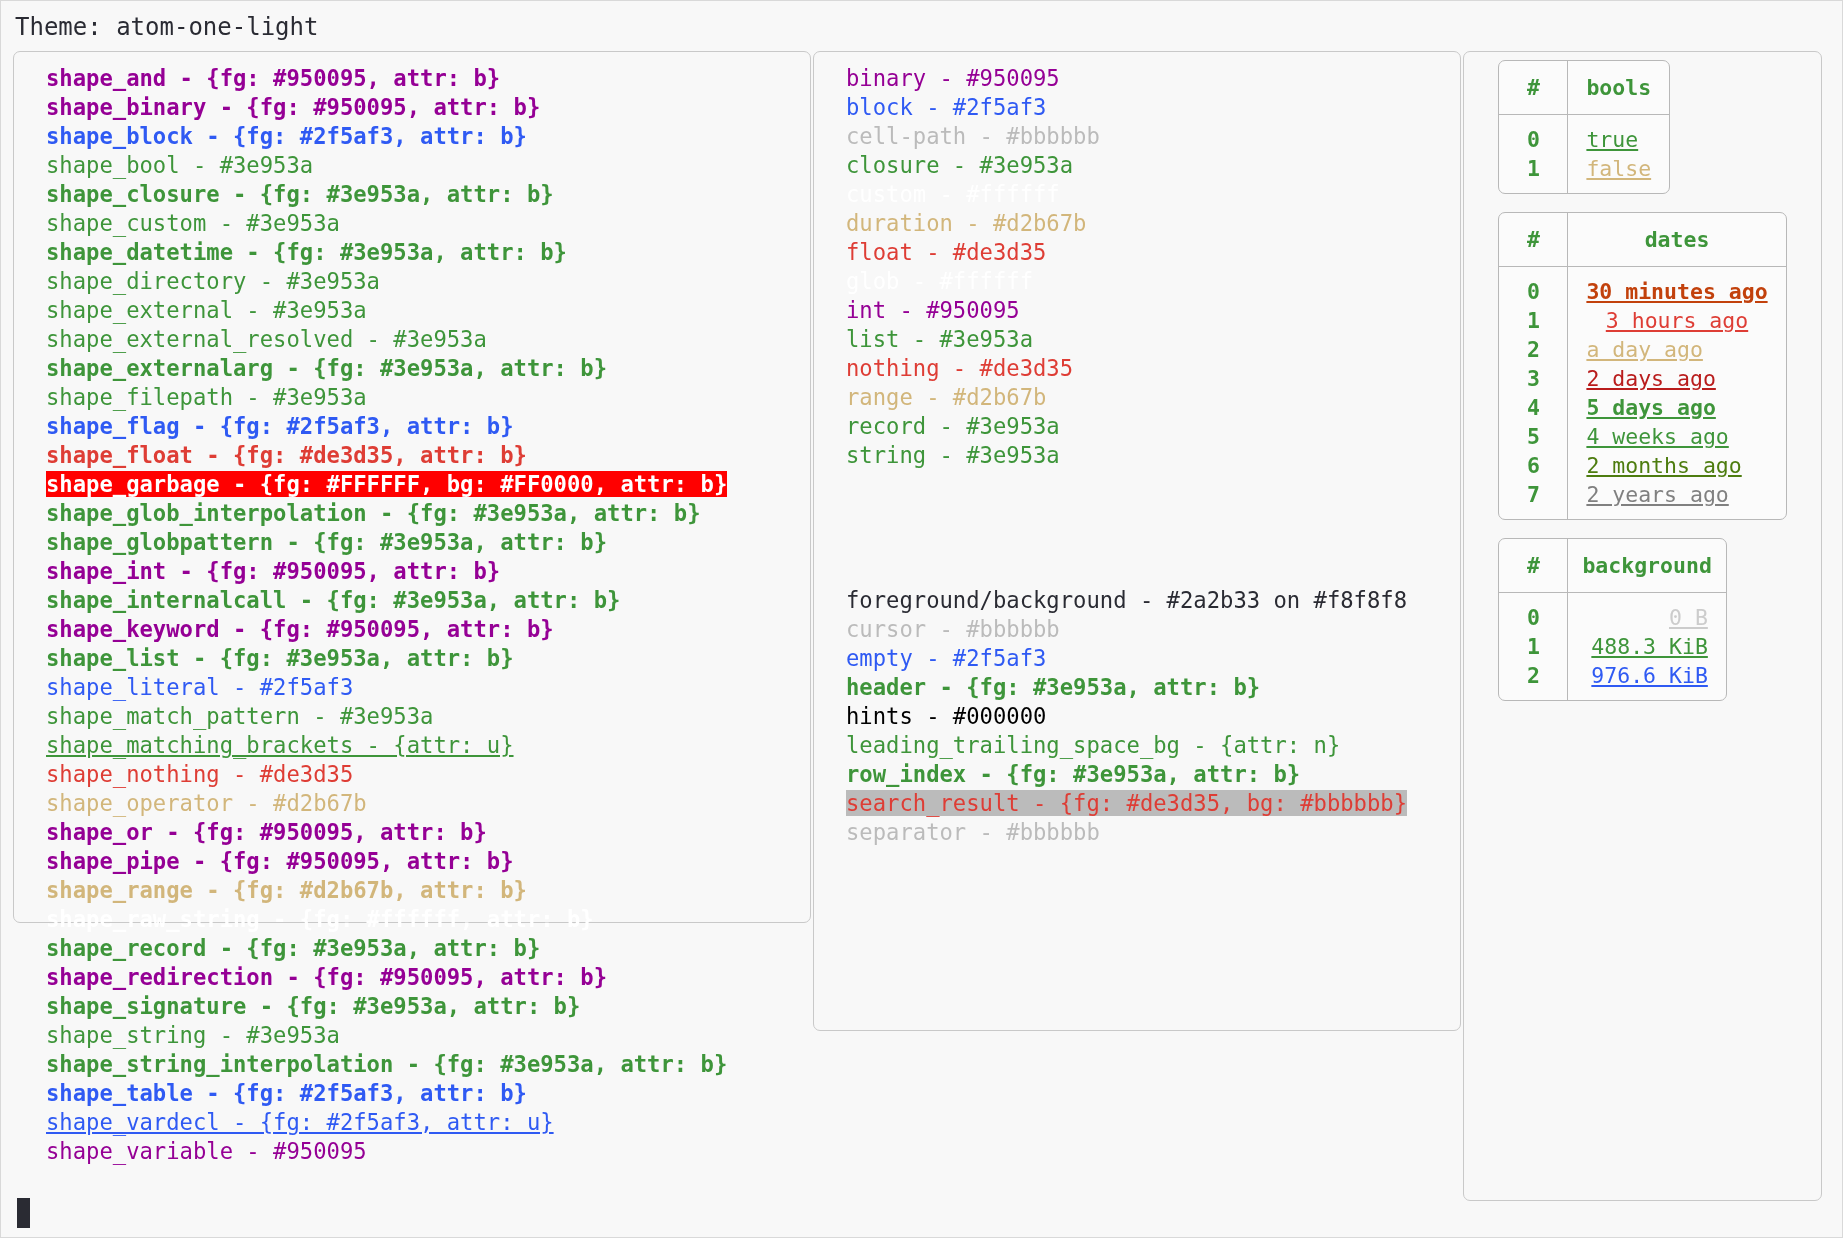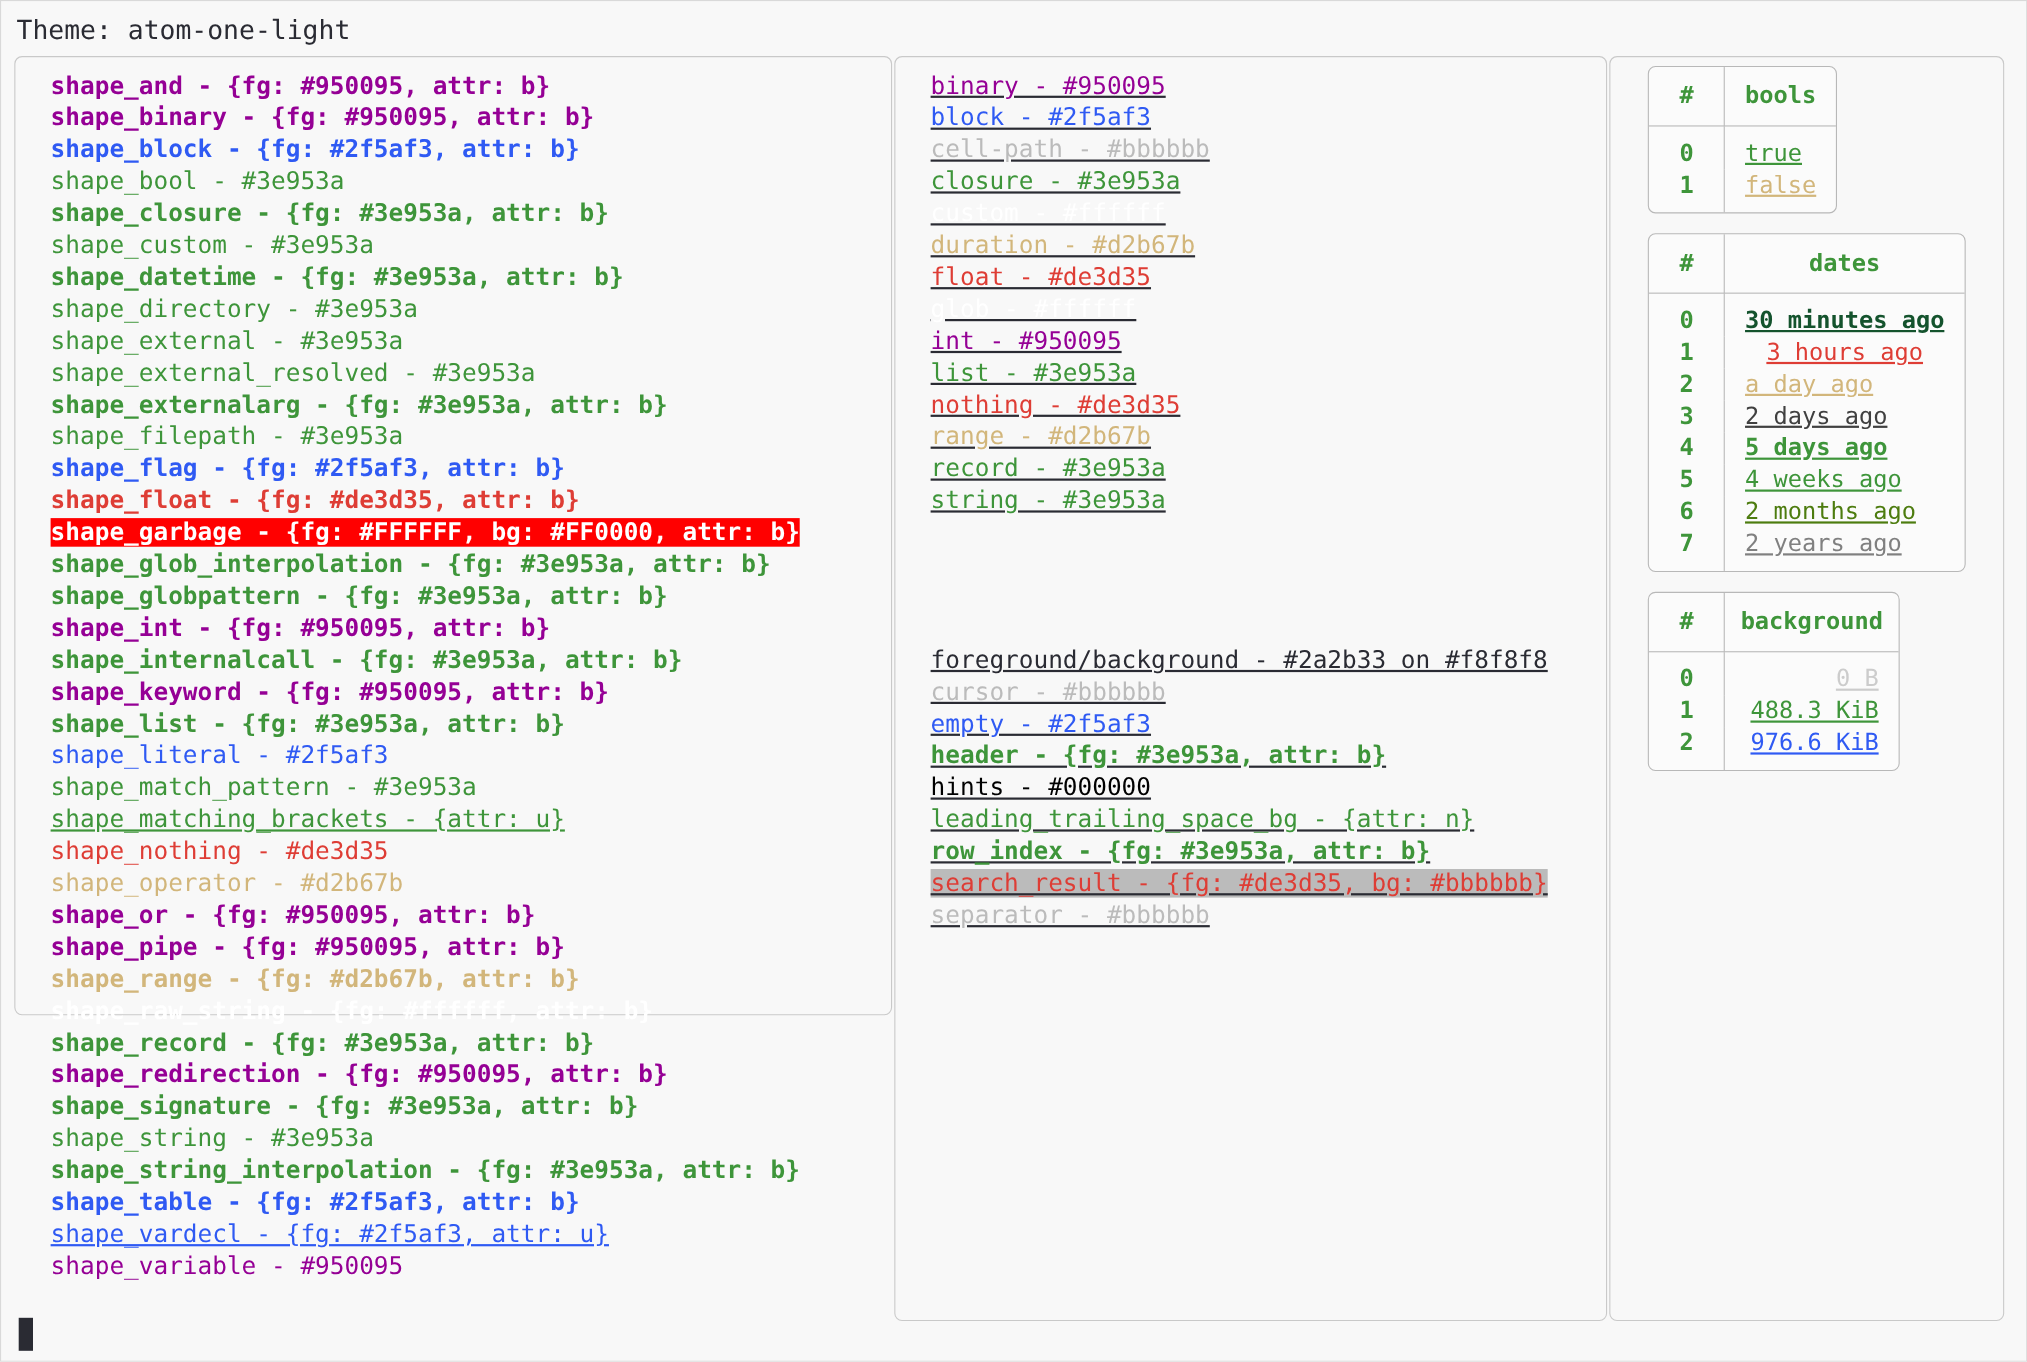"binary - #950095" .panel-prims { height: 1150px -> 980px; text-decoration: underline -> none }
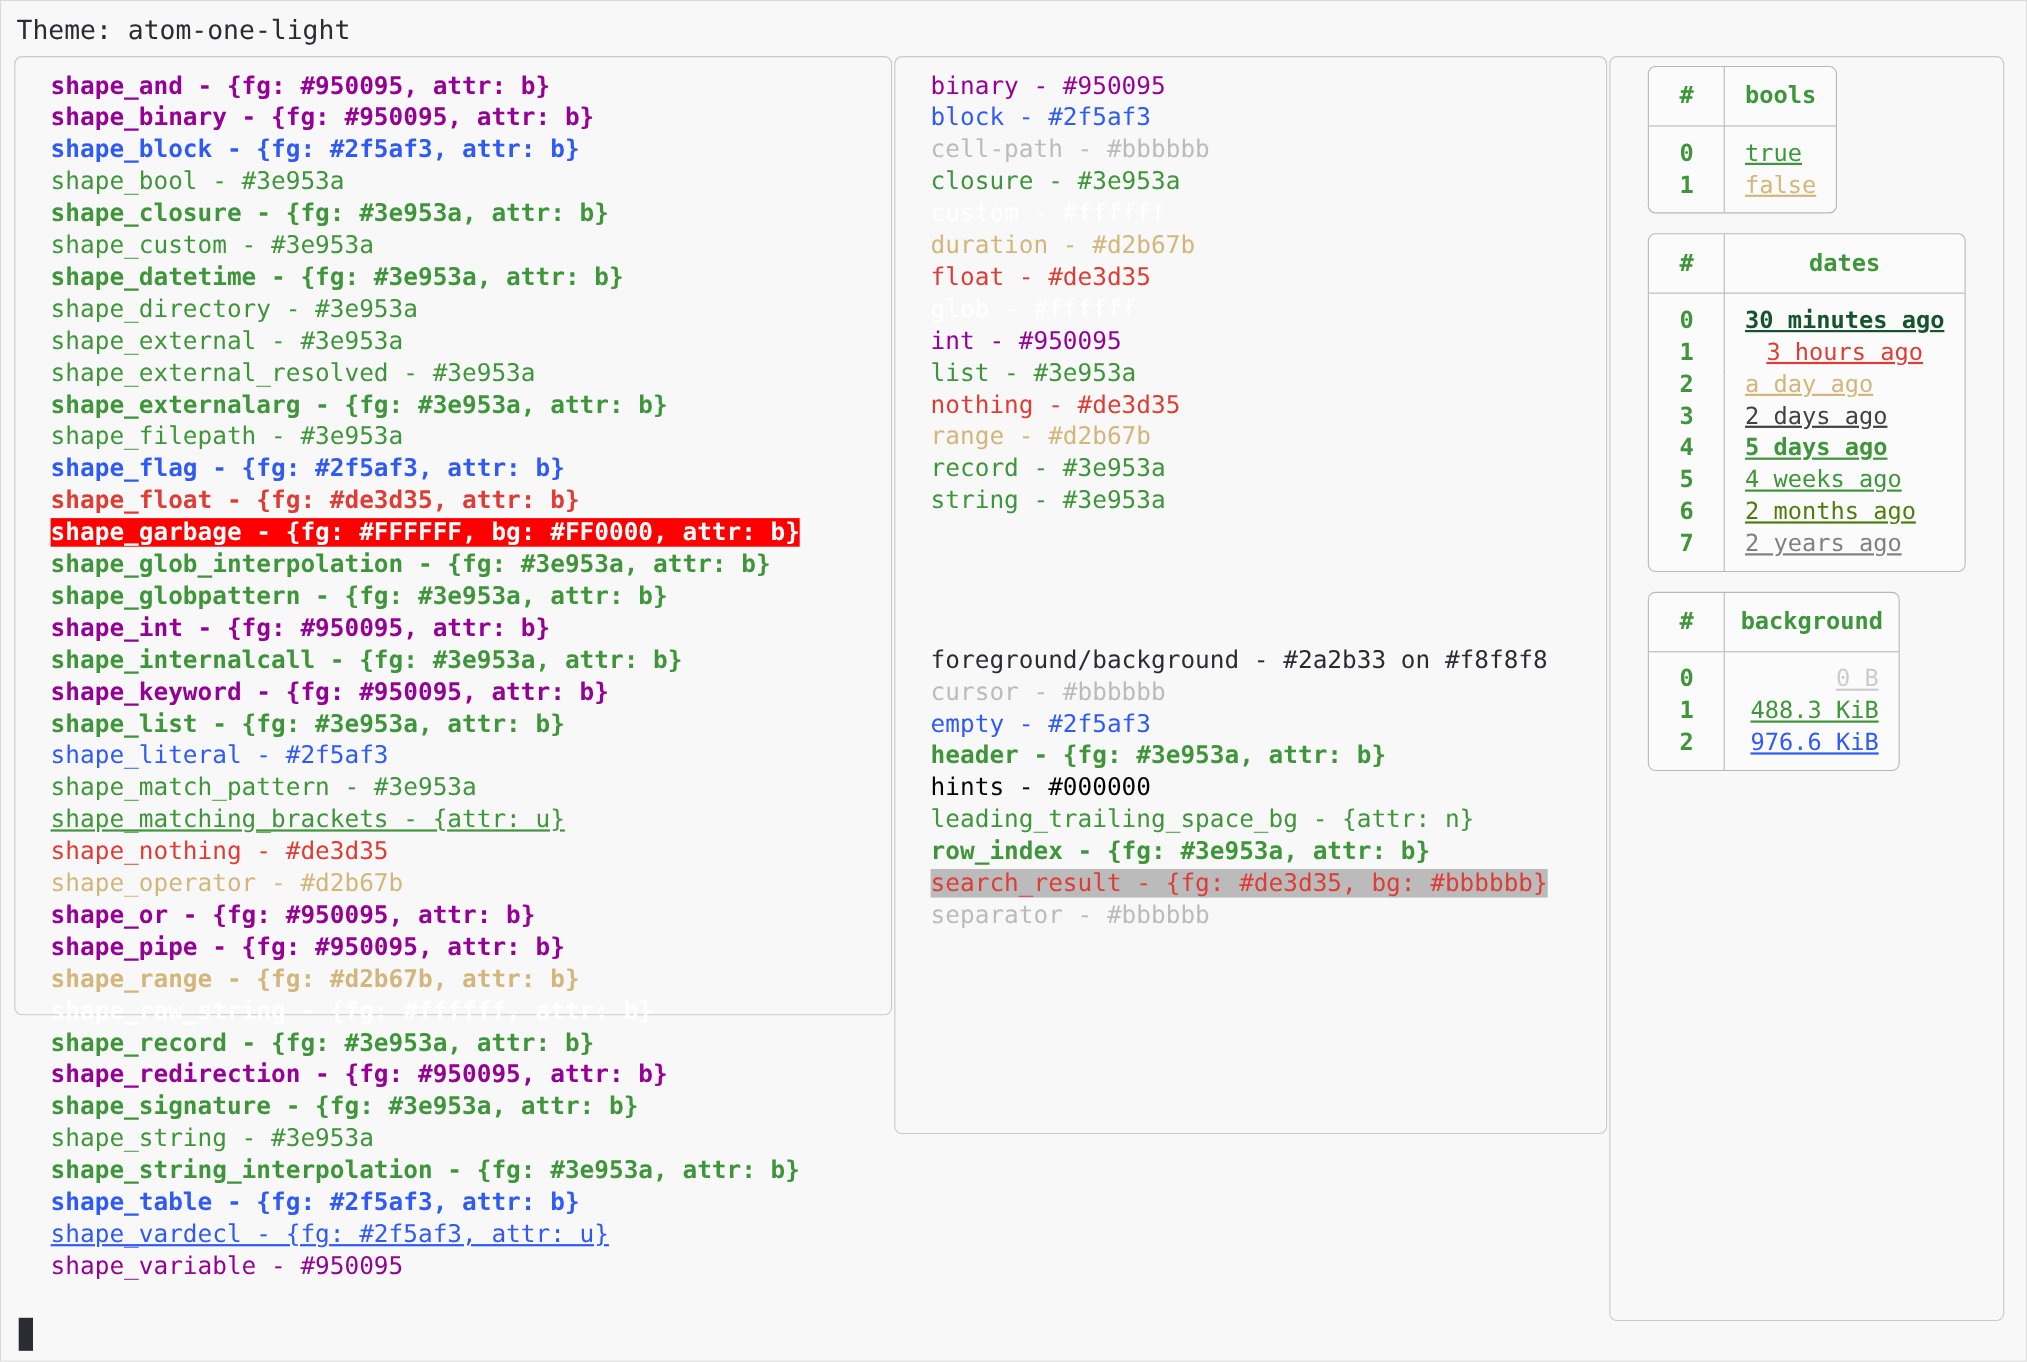"30 minutes ago" td.col-val { color: #14532d -> #c2410c }
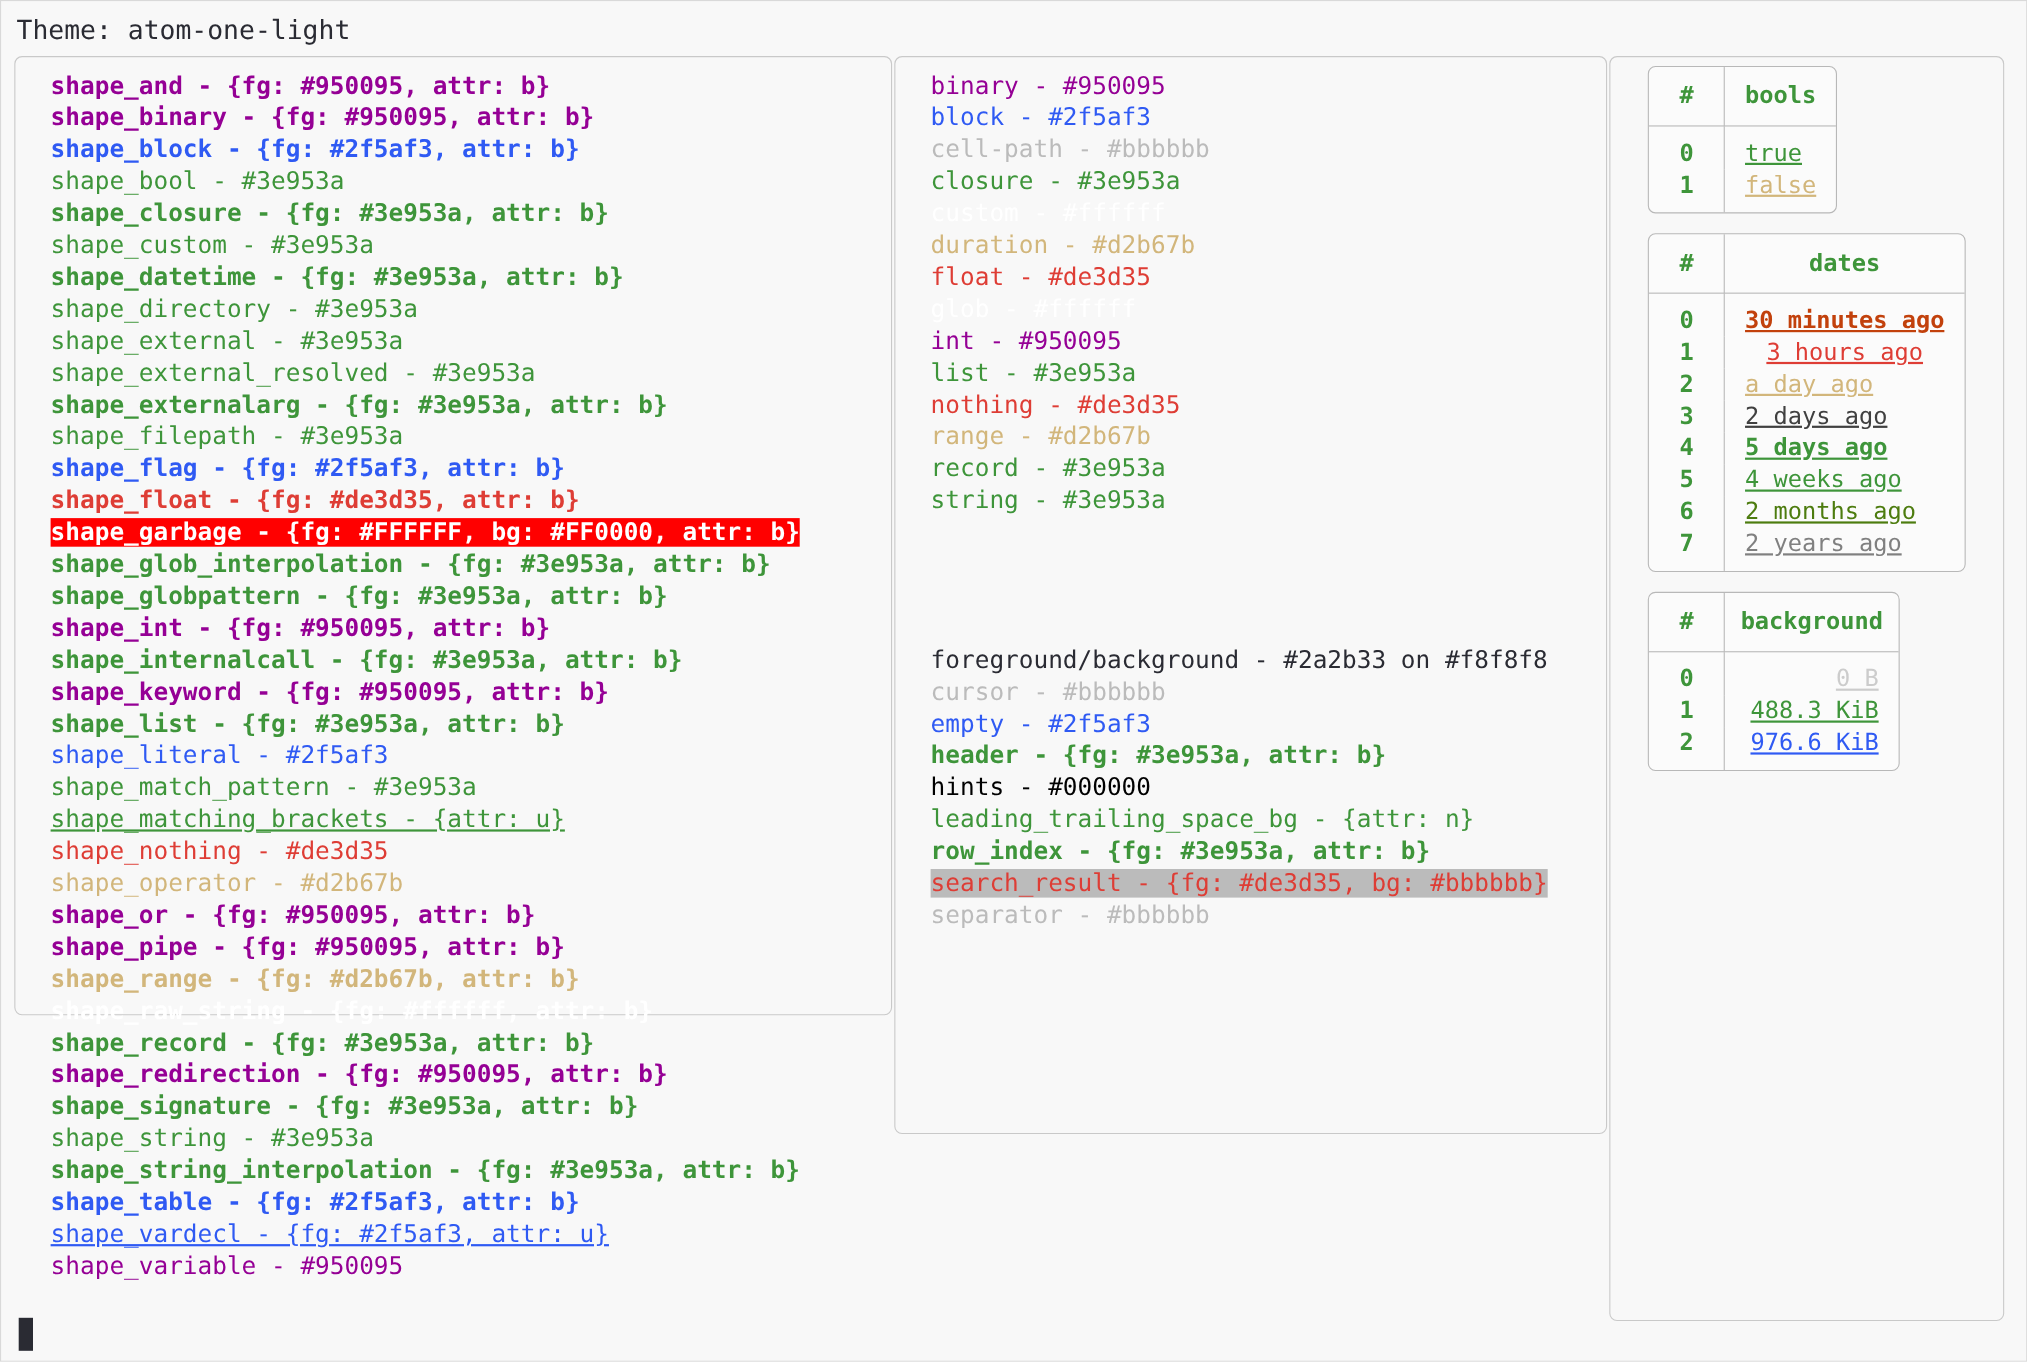"2 days ago" td.col-val { color: #404040 -> #b91c1c }
